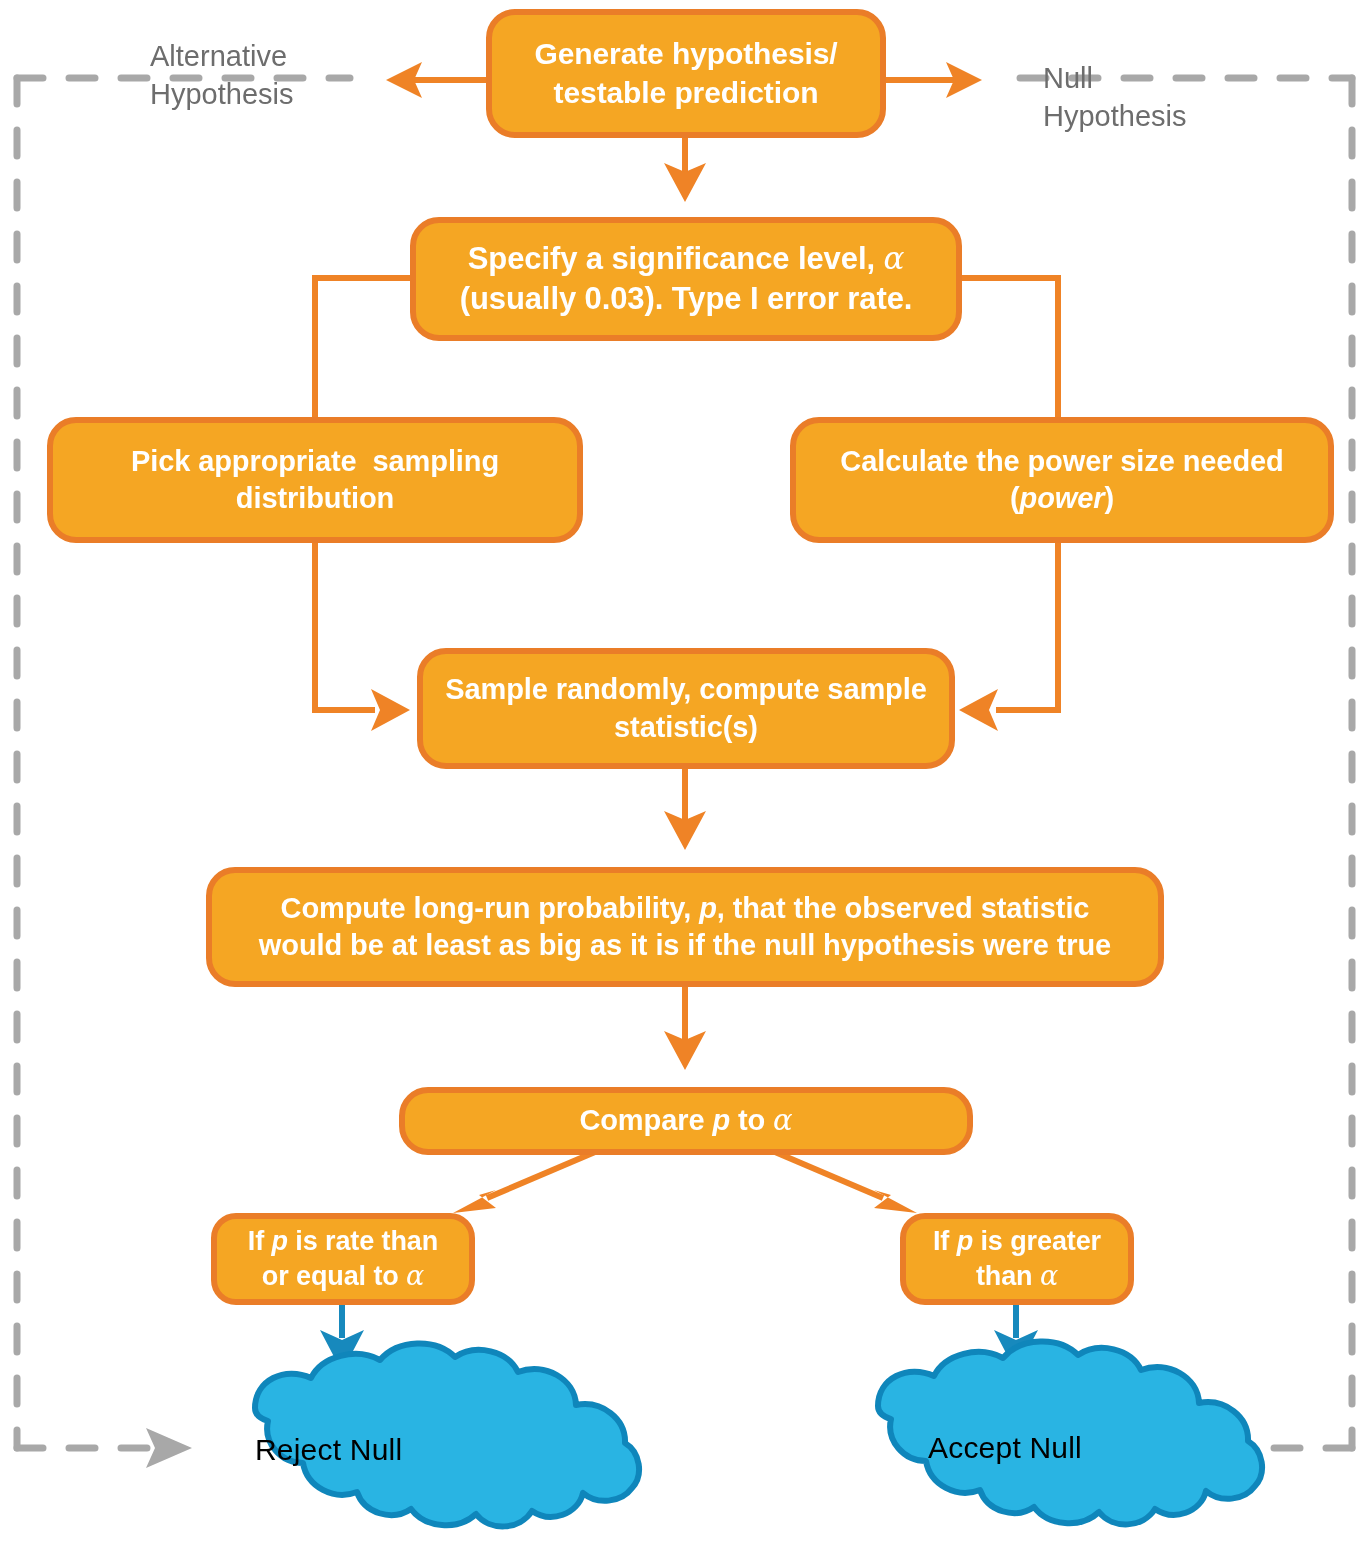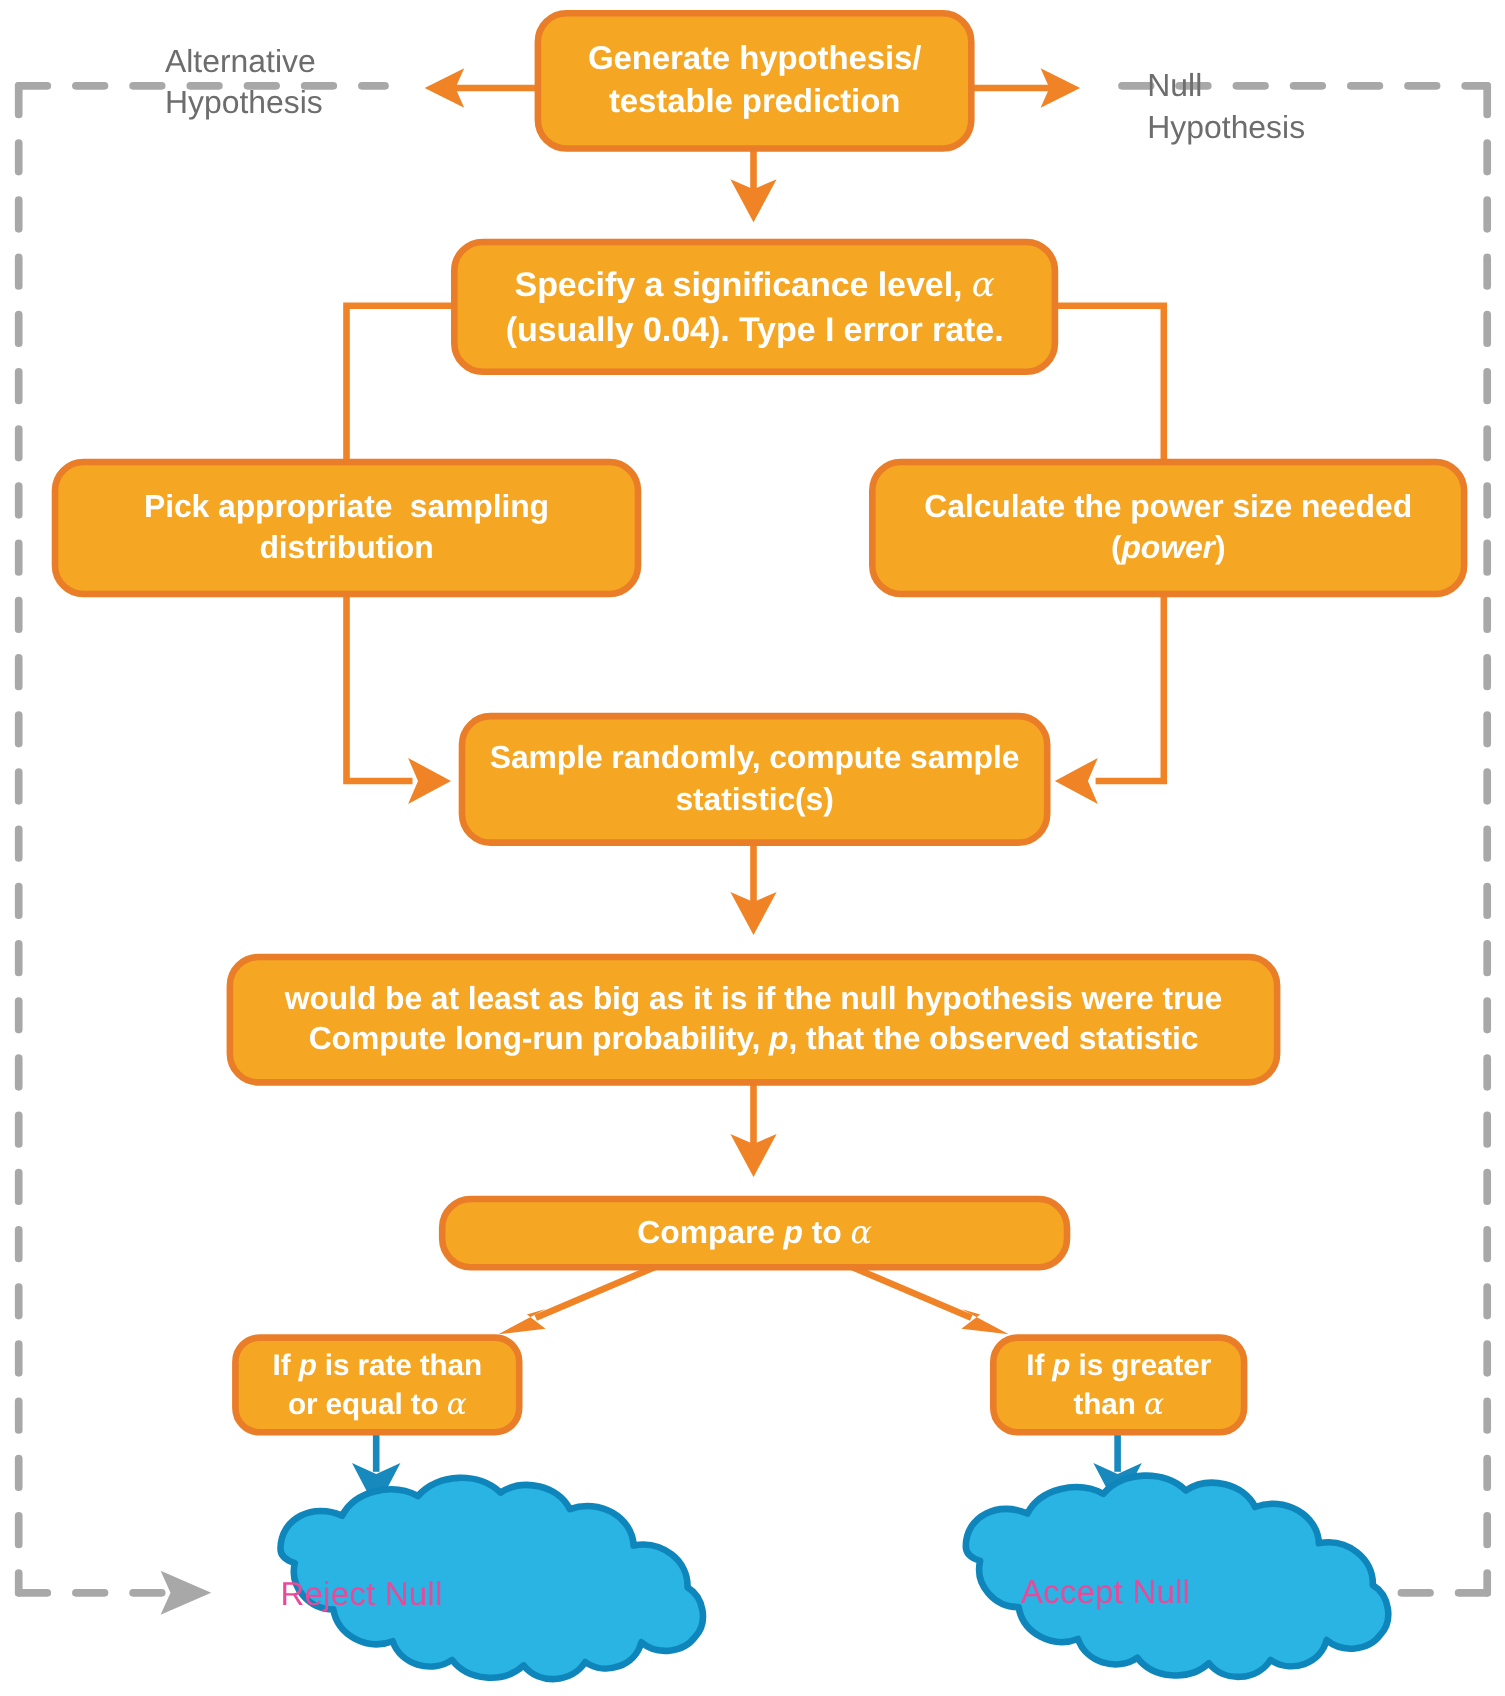"(usually 0.04). Type I error" span.t { text: 0.04 -> 0.03 }
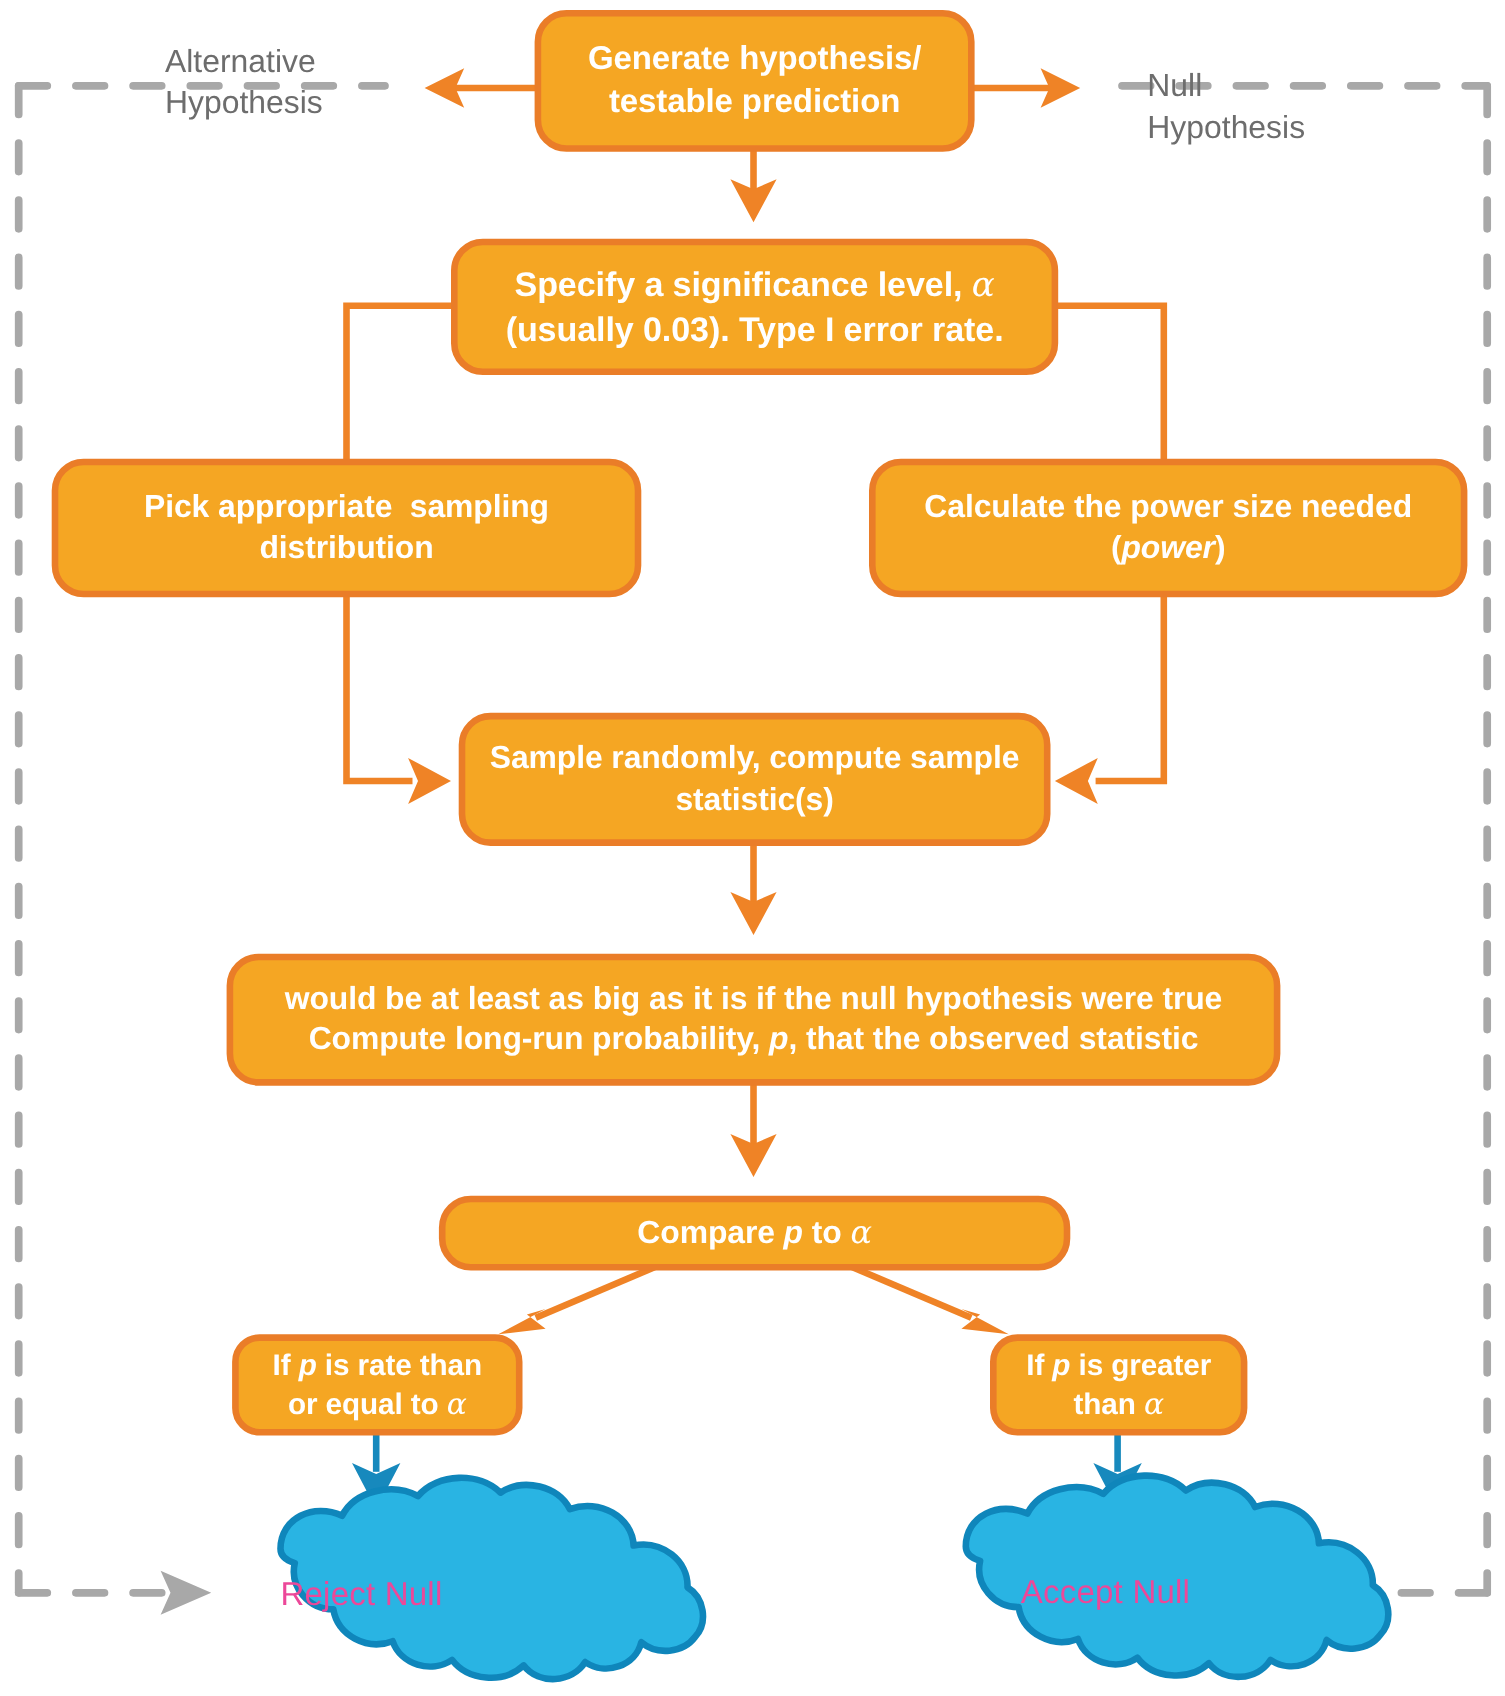"would be at least as" span.t { order: before "Compute long-run probability, p, that" -> after "Compute long-run probability, p, that" }
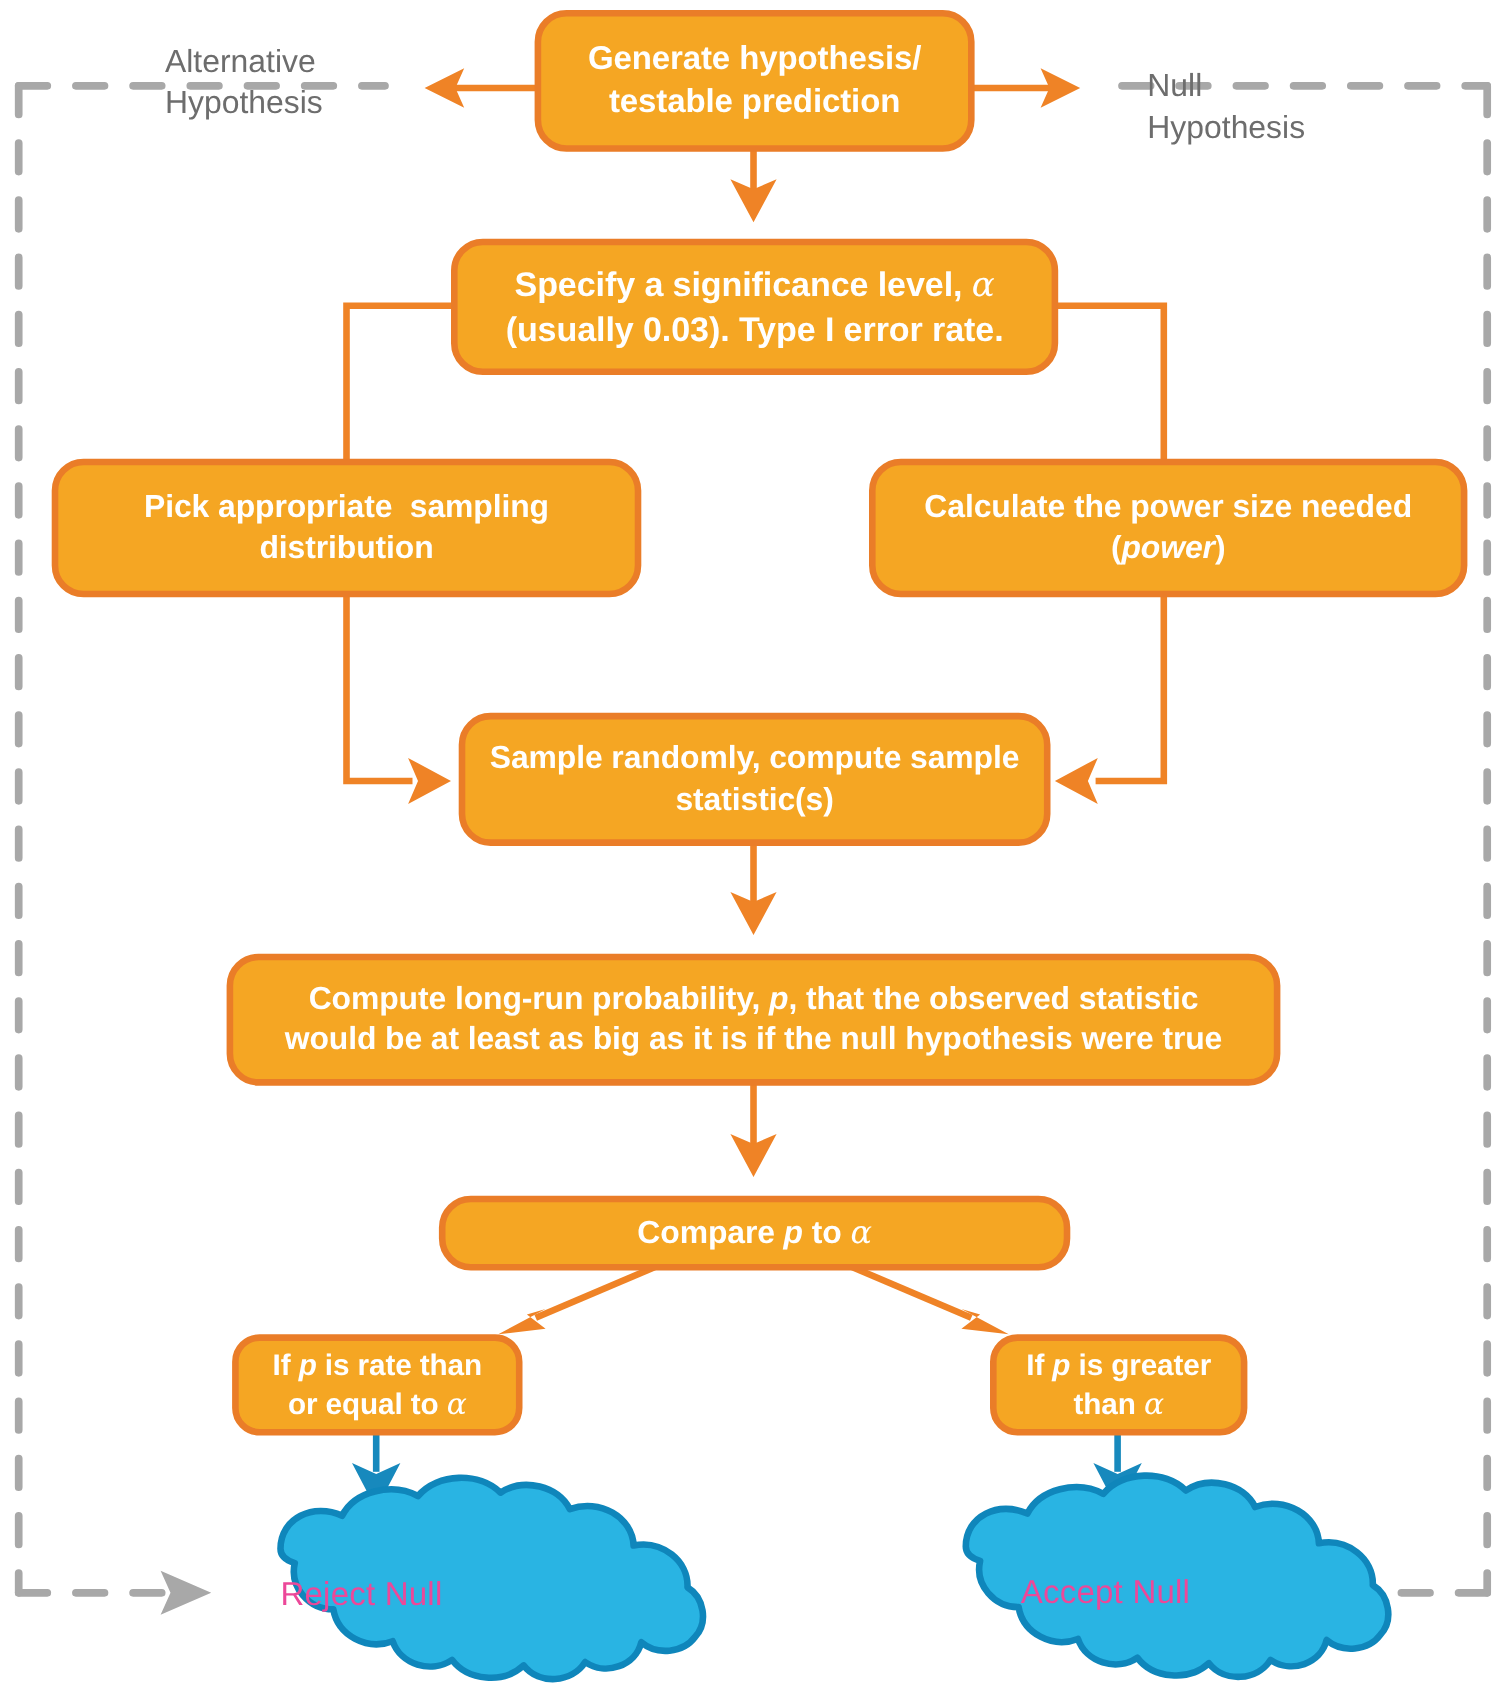"Reject Null" .cloudtext { color: #ec4899 -> #000000 }
